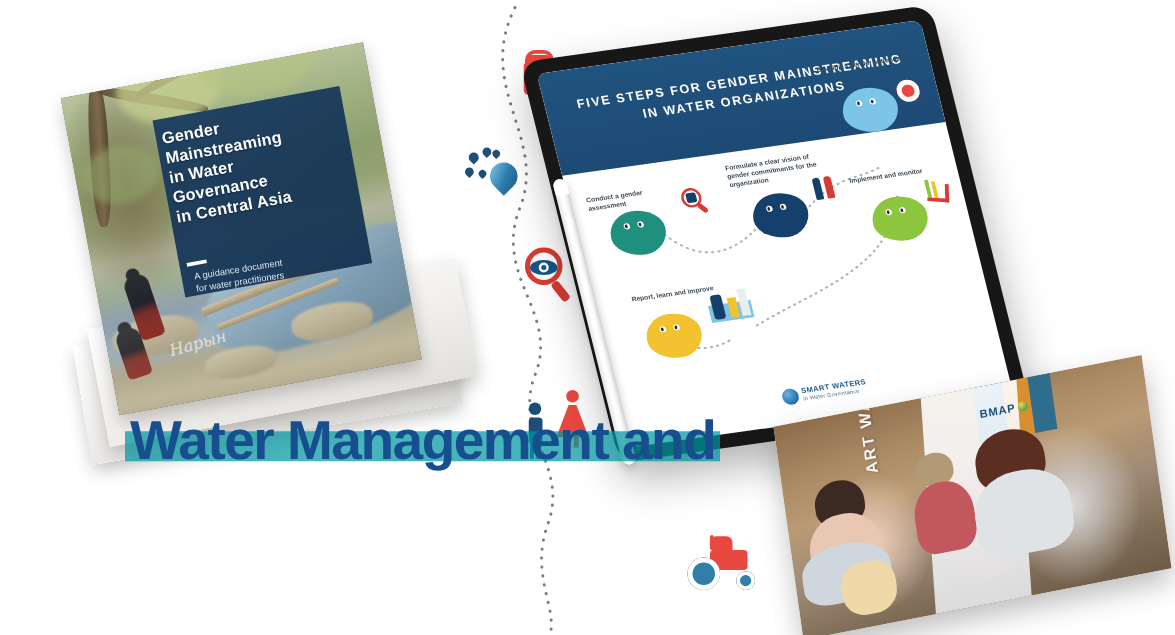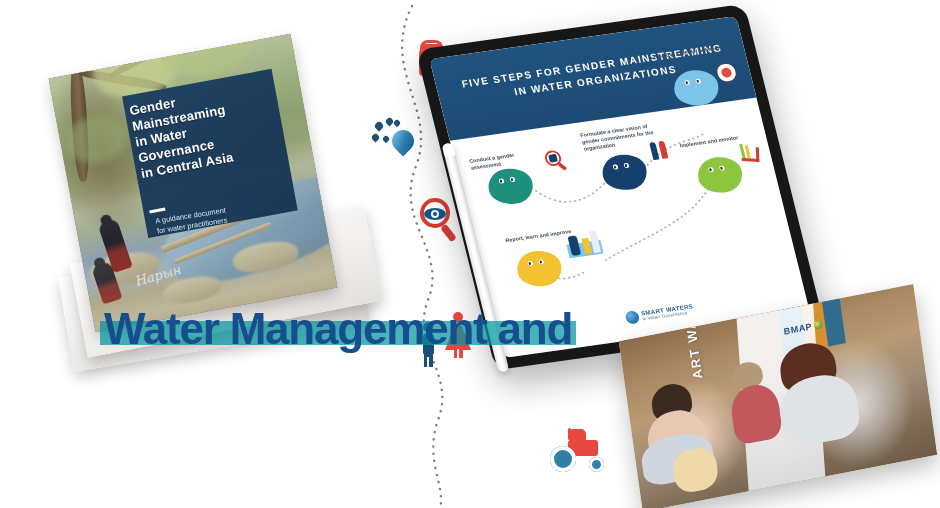"Water Management and" #headline-row-2 { margin-top: 2px -> 26px }
